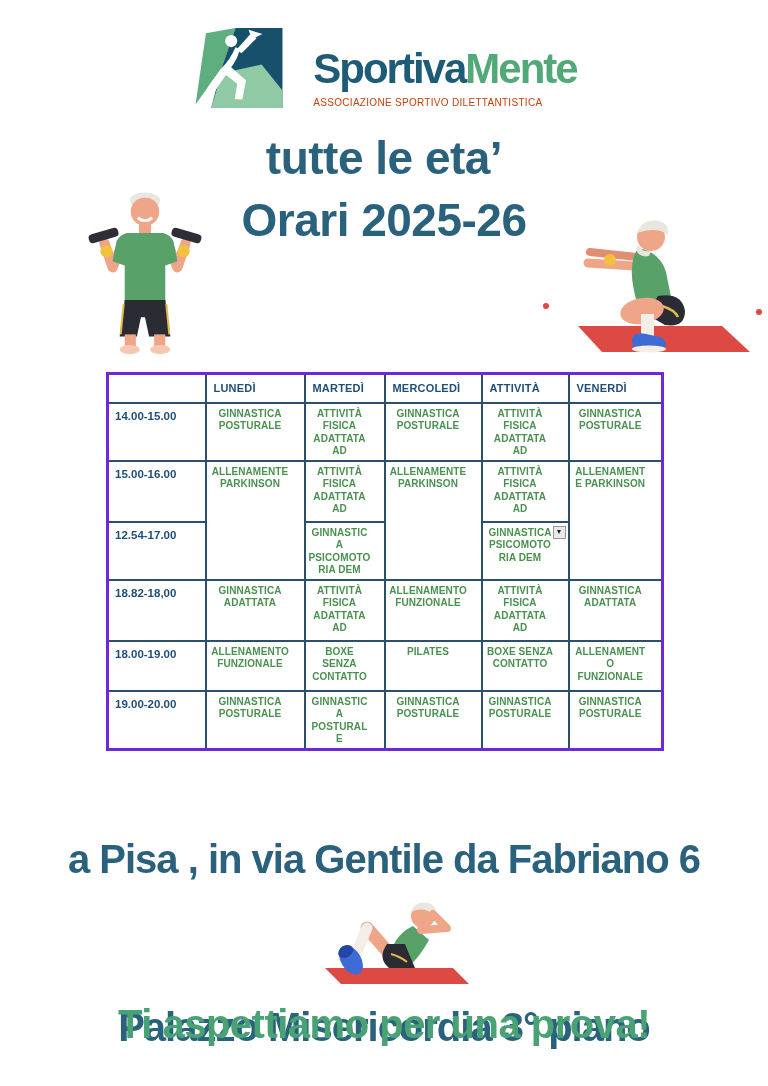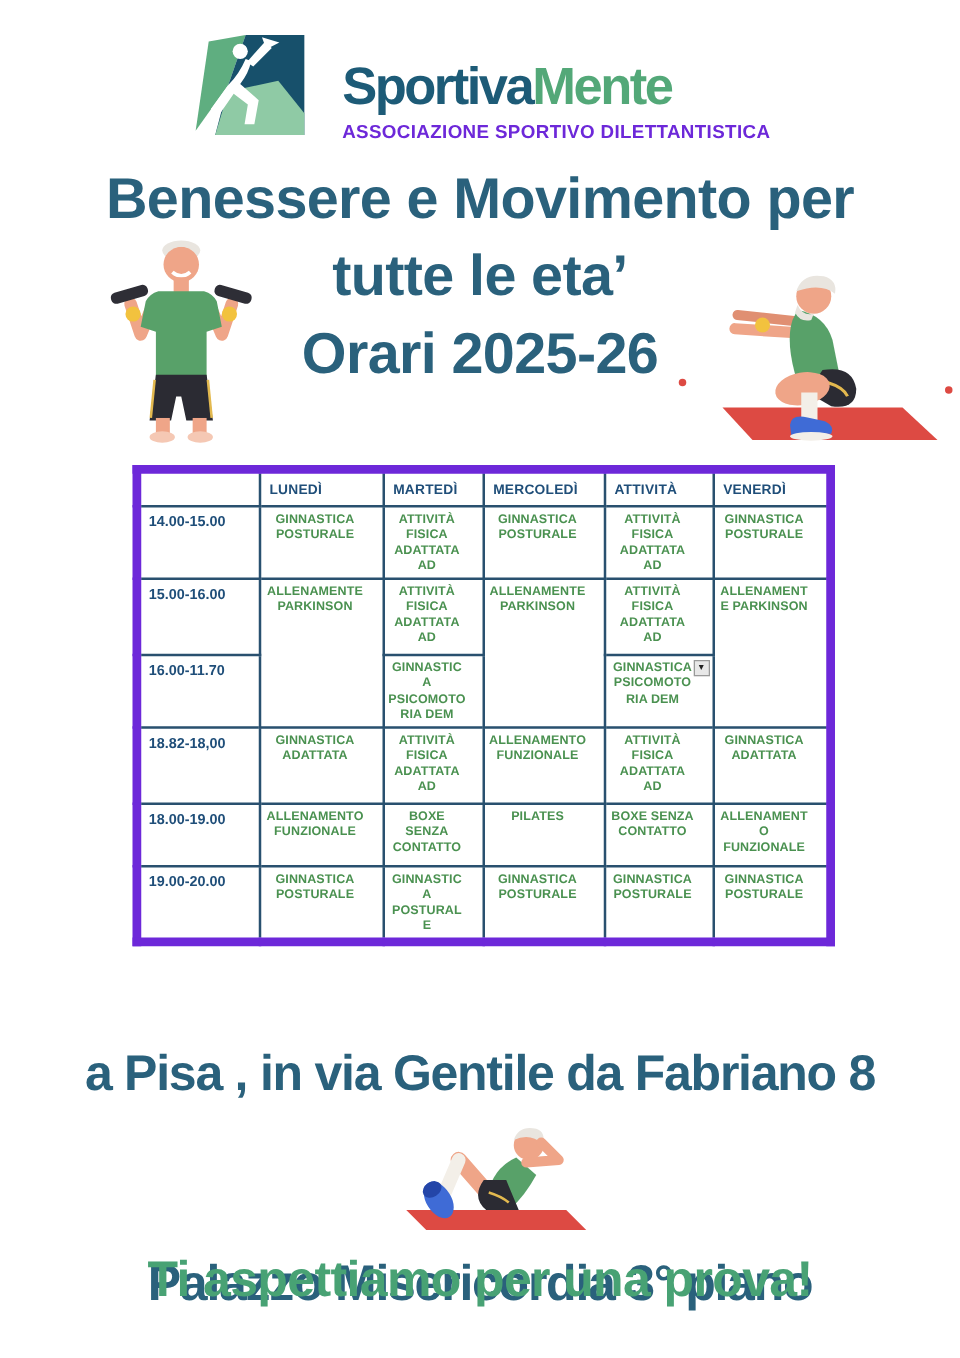"ASSOCIAZIONE SPORTIVO DILETTANTISTICA" .brand-sub { color: #6d28d9 -> #c2410c; font-size: 15px -> 10px; font-weight: bold -> normal }
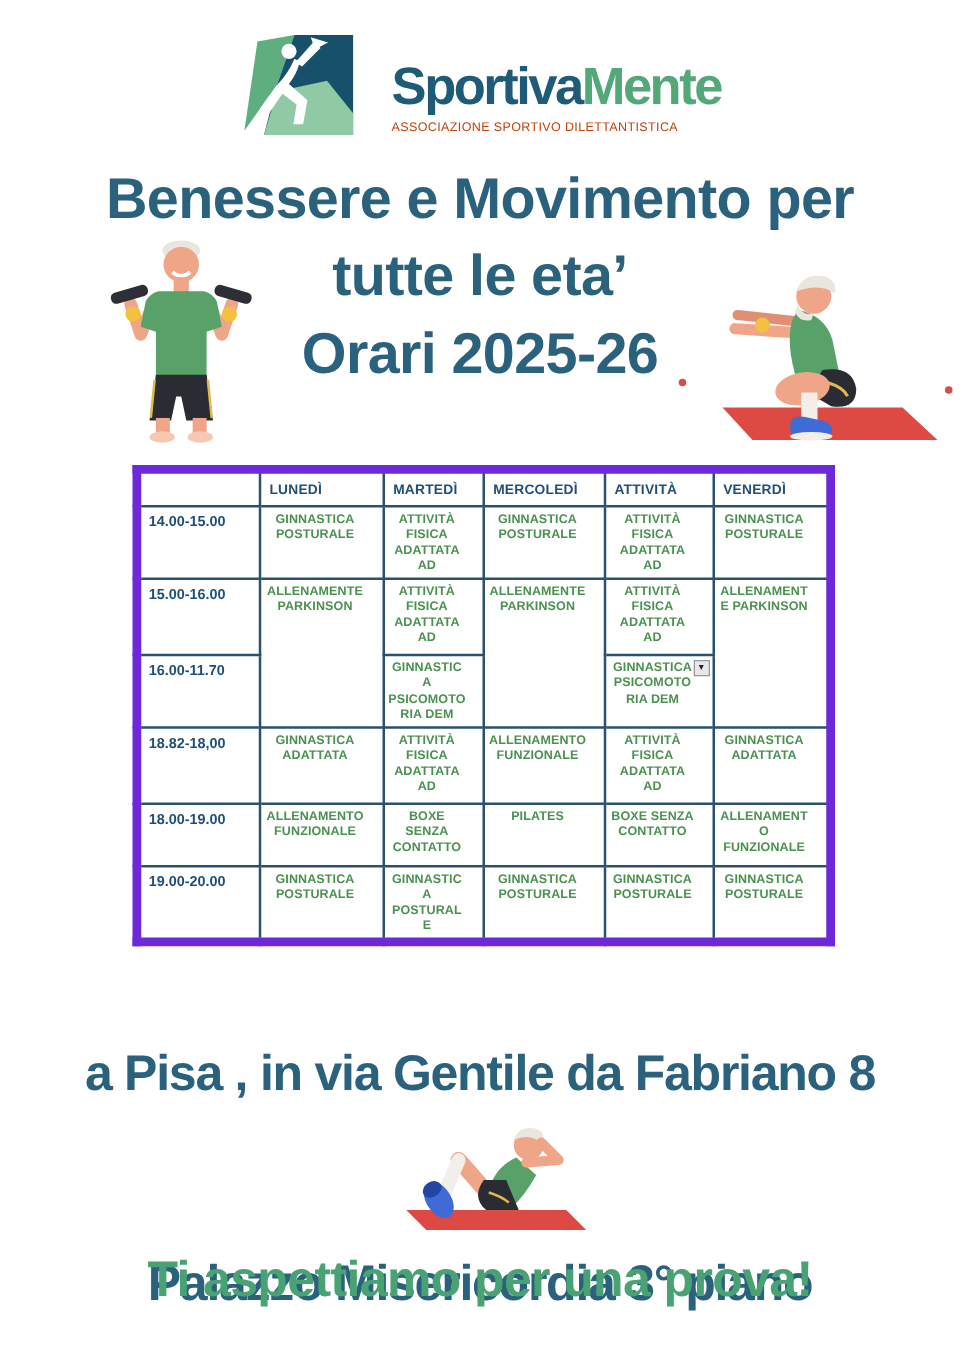"Benessere e Movimento per" div { html: <div>Benessere e Movimento per</div> -> none }
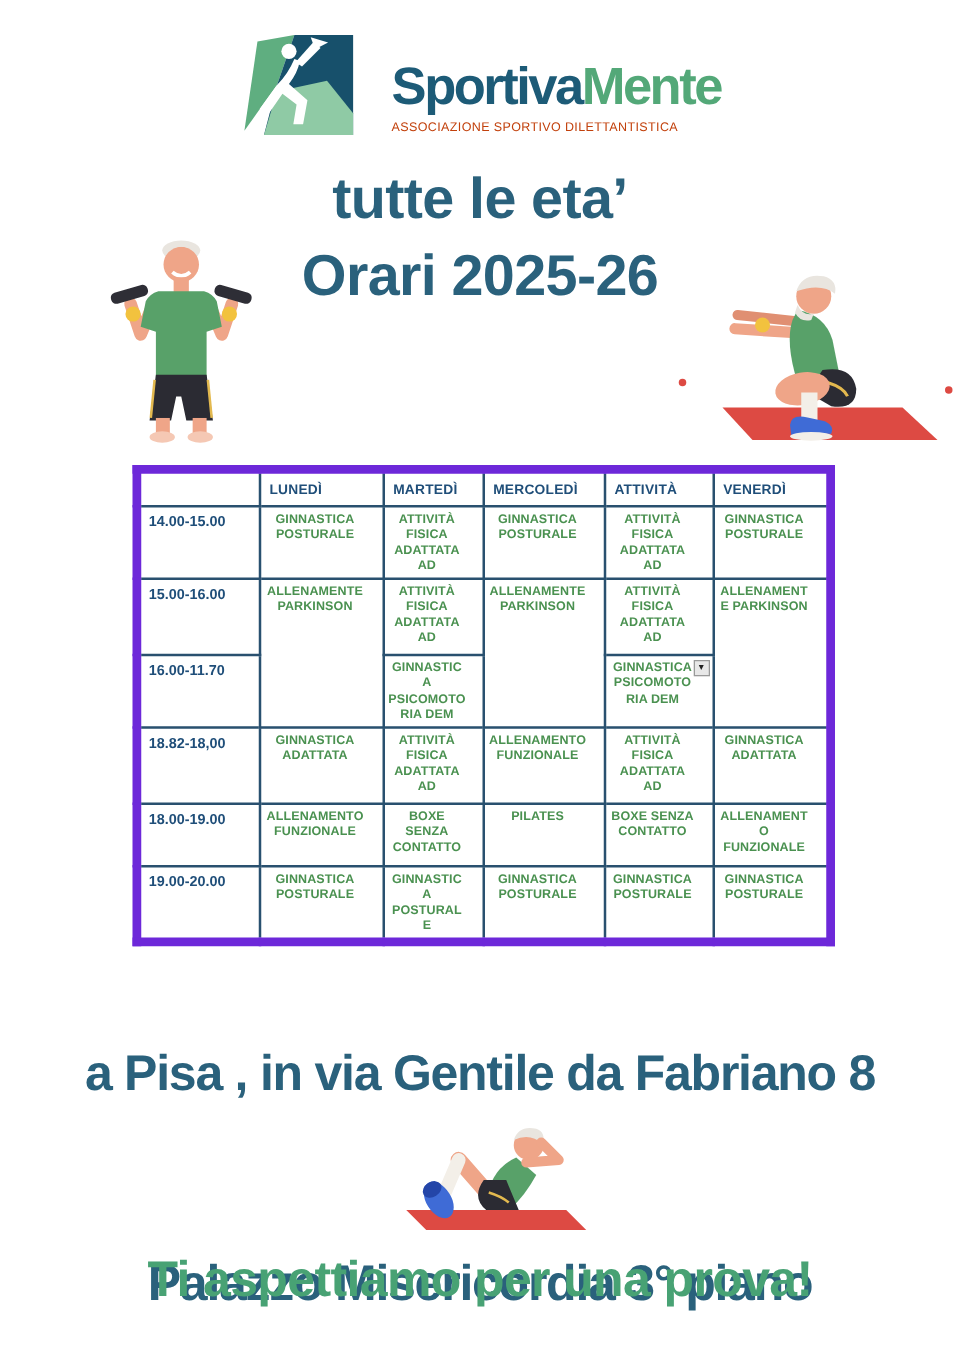"LUNEDÌ" table.sched { border: 7px solid #6d28d9 -> 3px solid #6d28d9 }
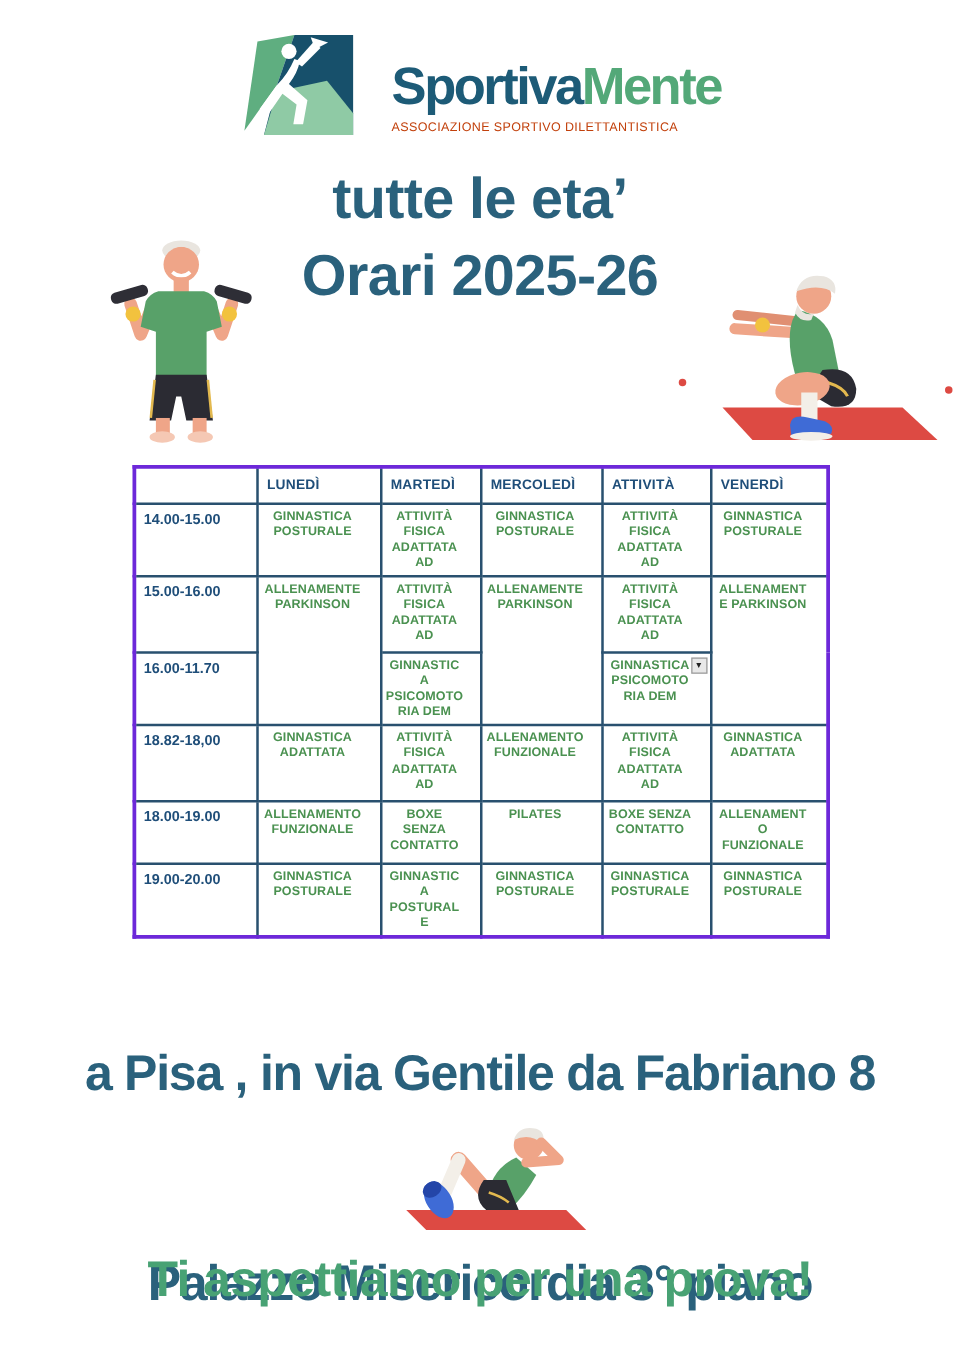"16.00-11.70" td.time { text: 16.00-11.70 -> 12.54-17.00 }
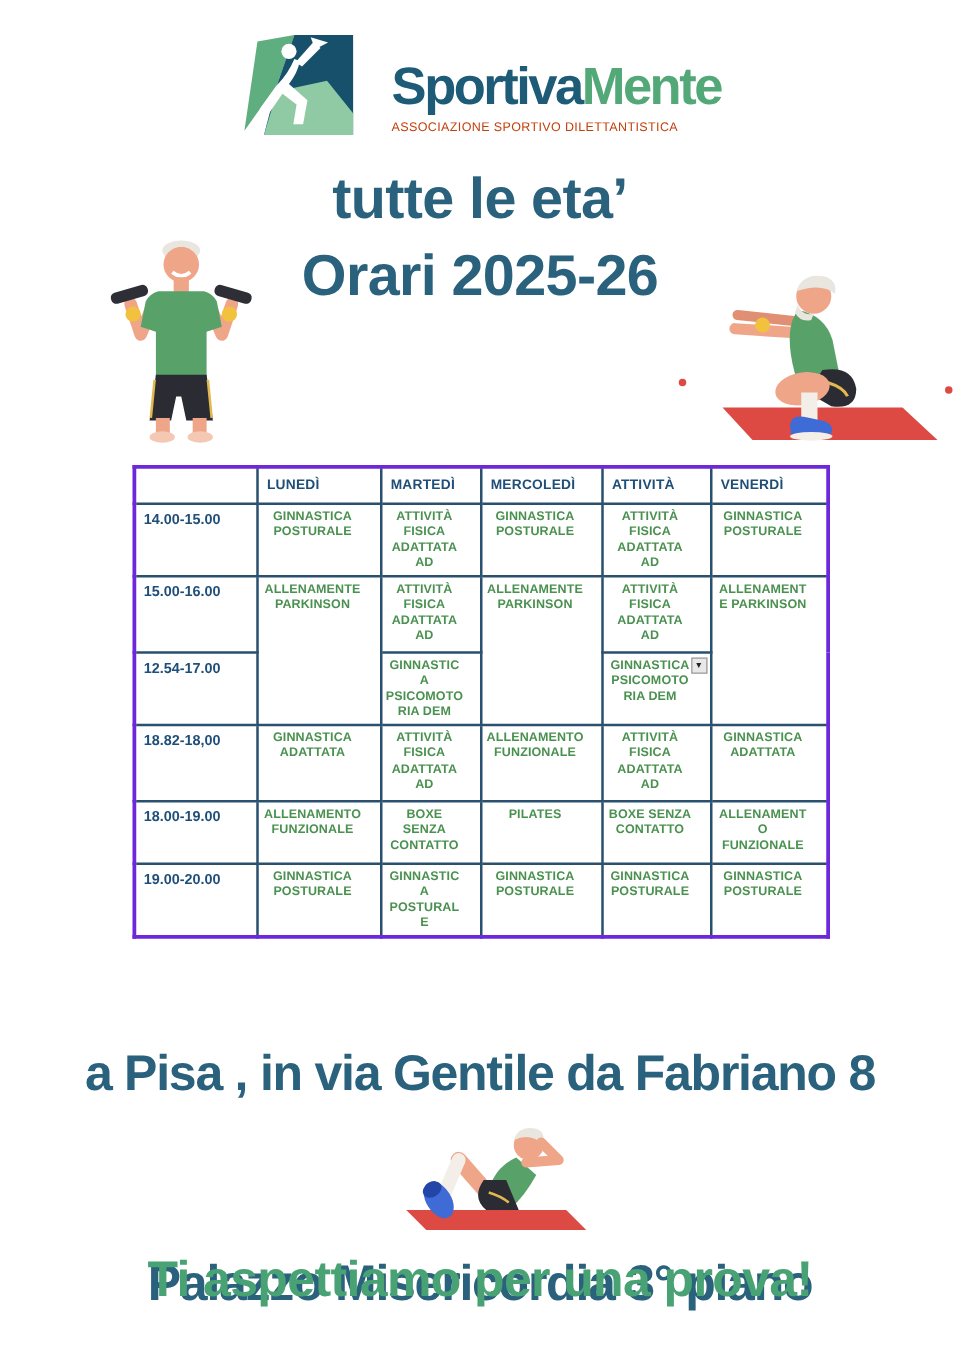"a Pisa , in via" div { text: 8 -> 6 }
